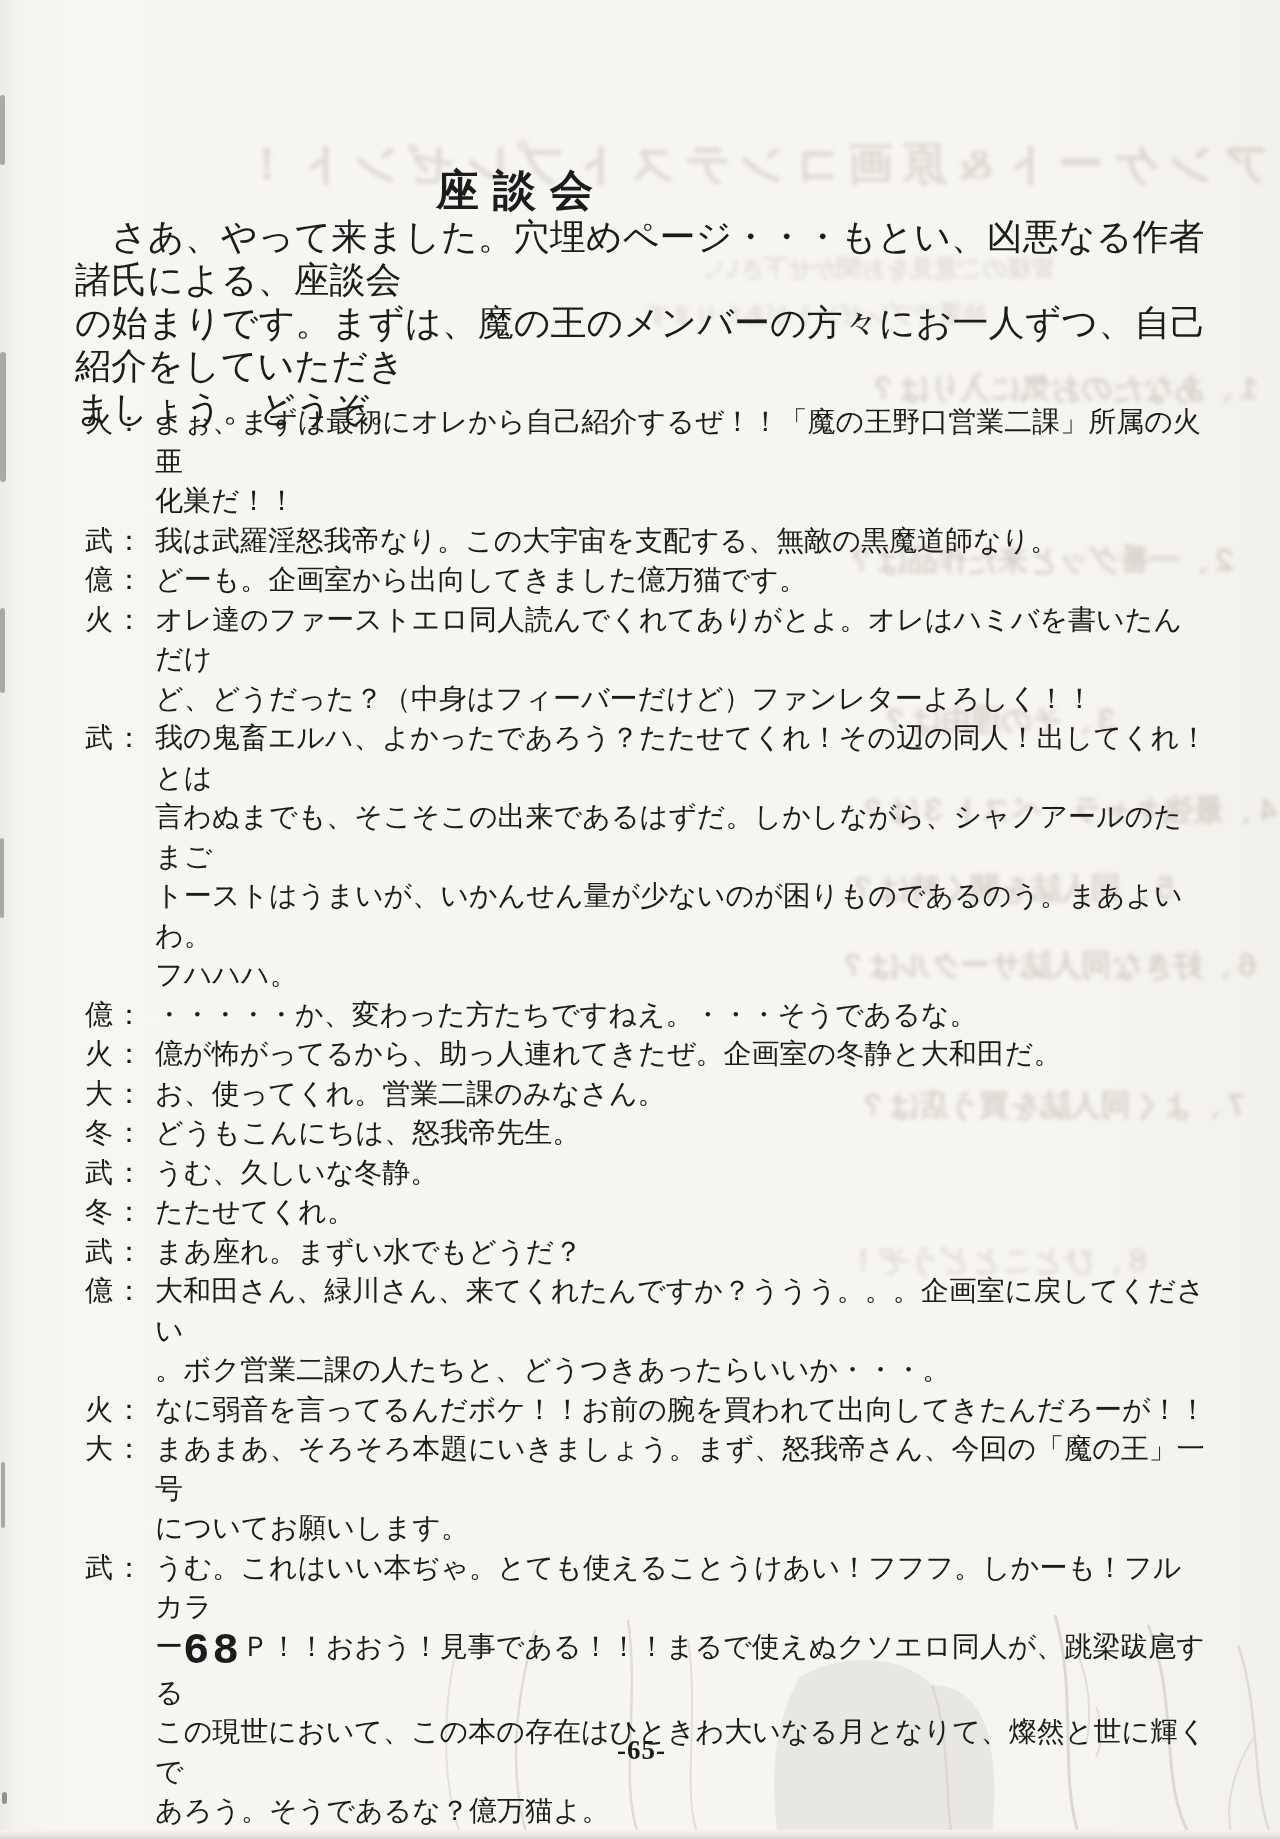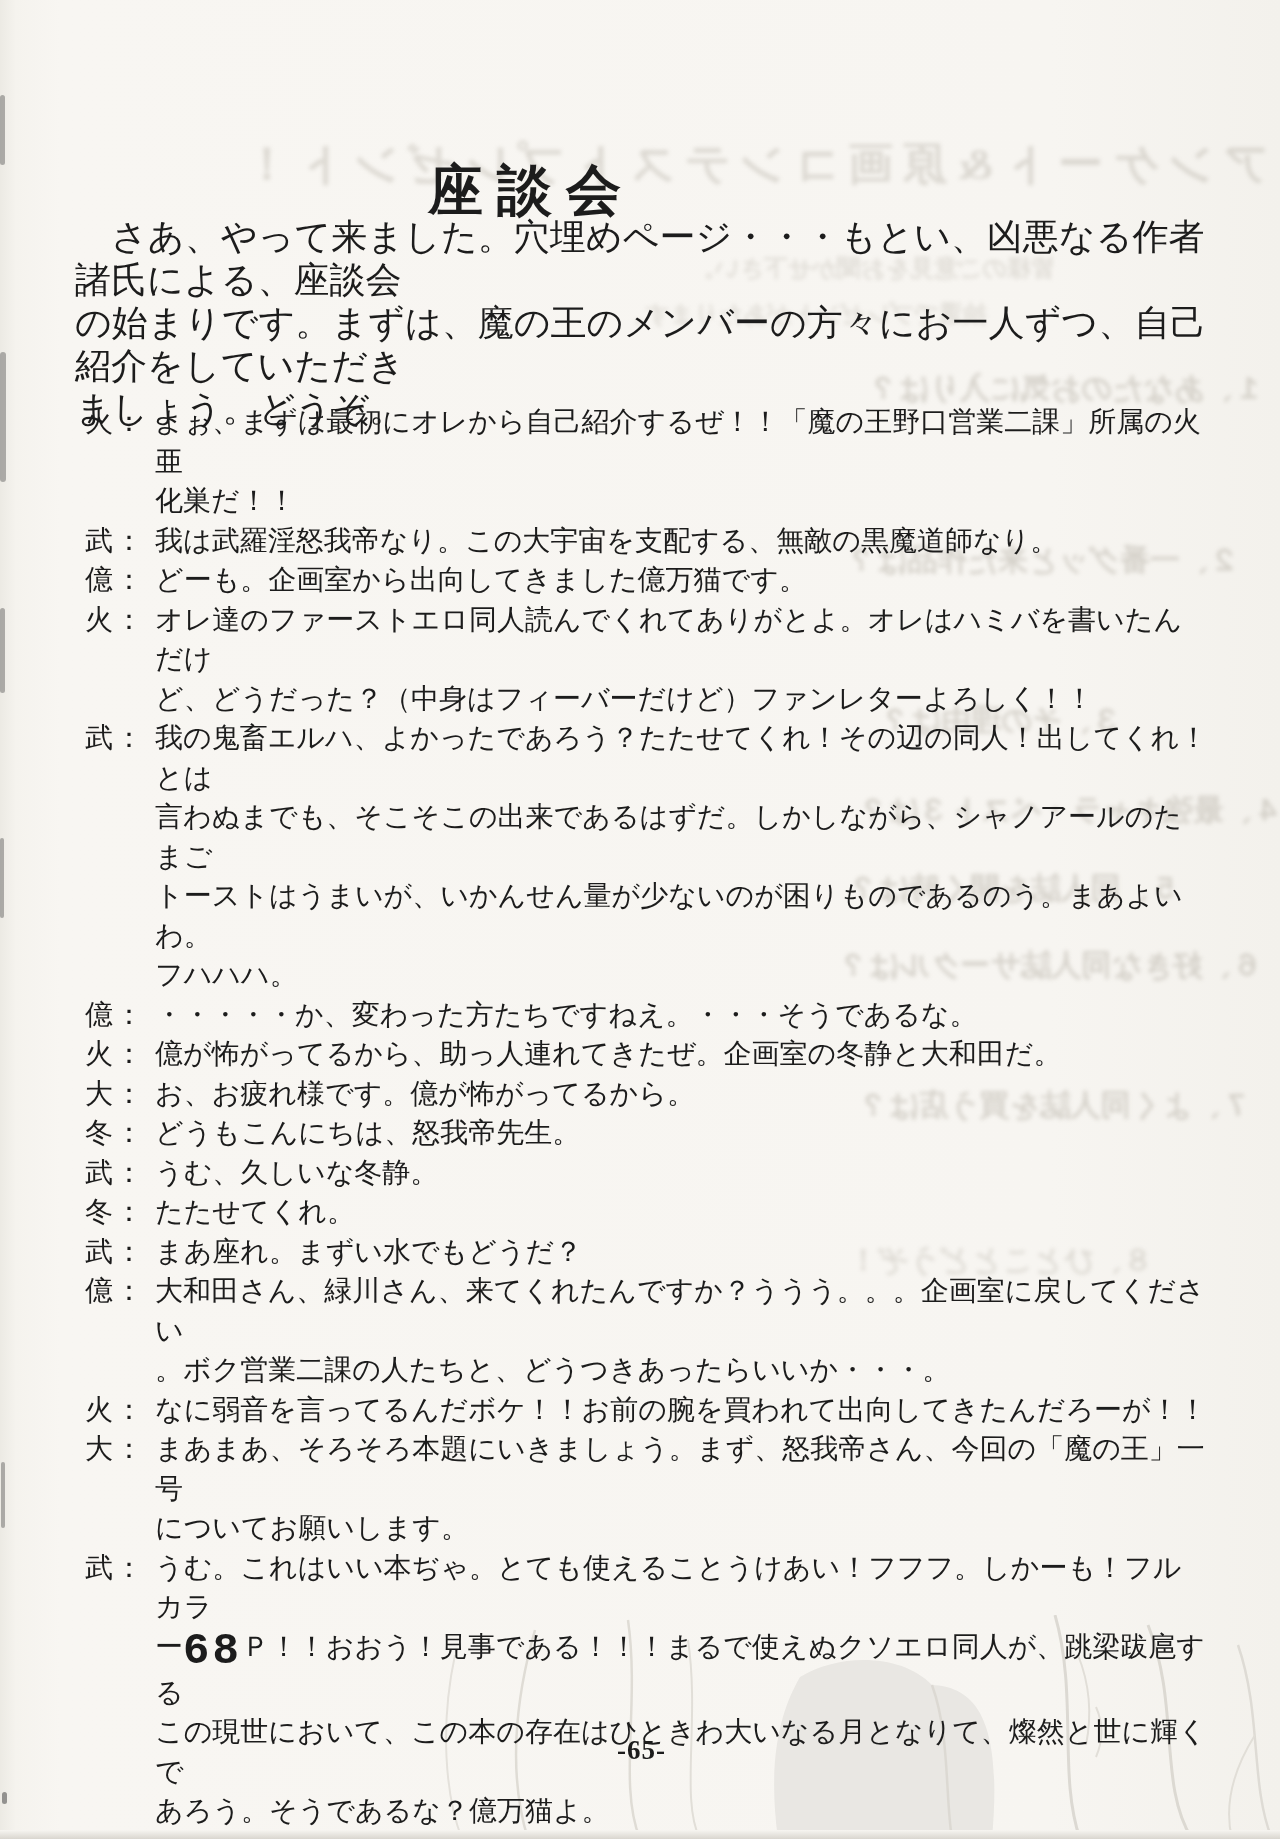"座談会" .title { font-size: 55px -> 43px; margin: 8px -> 16px }
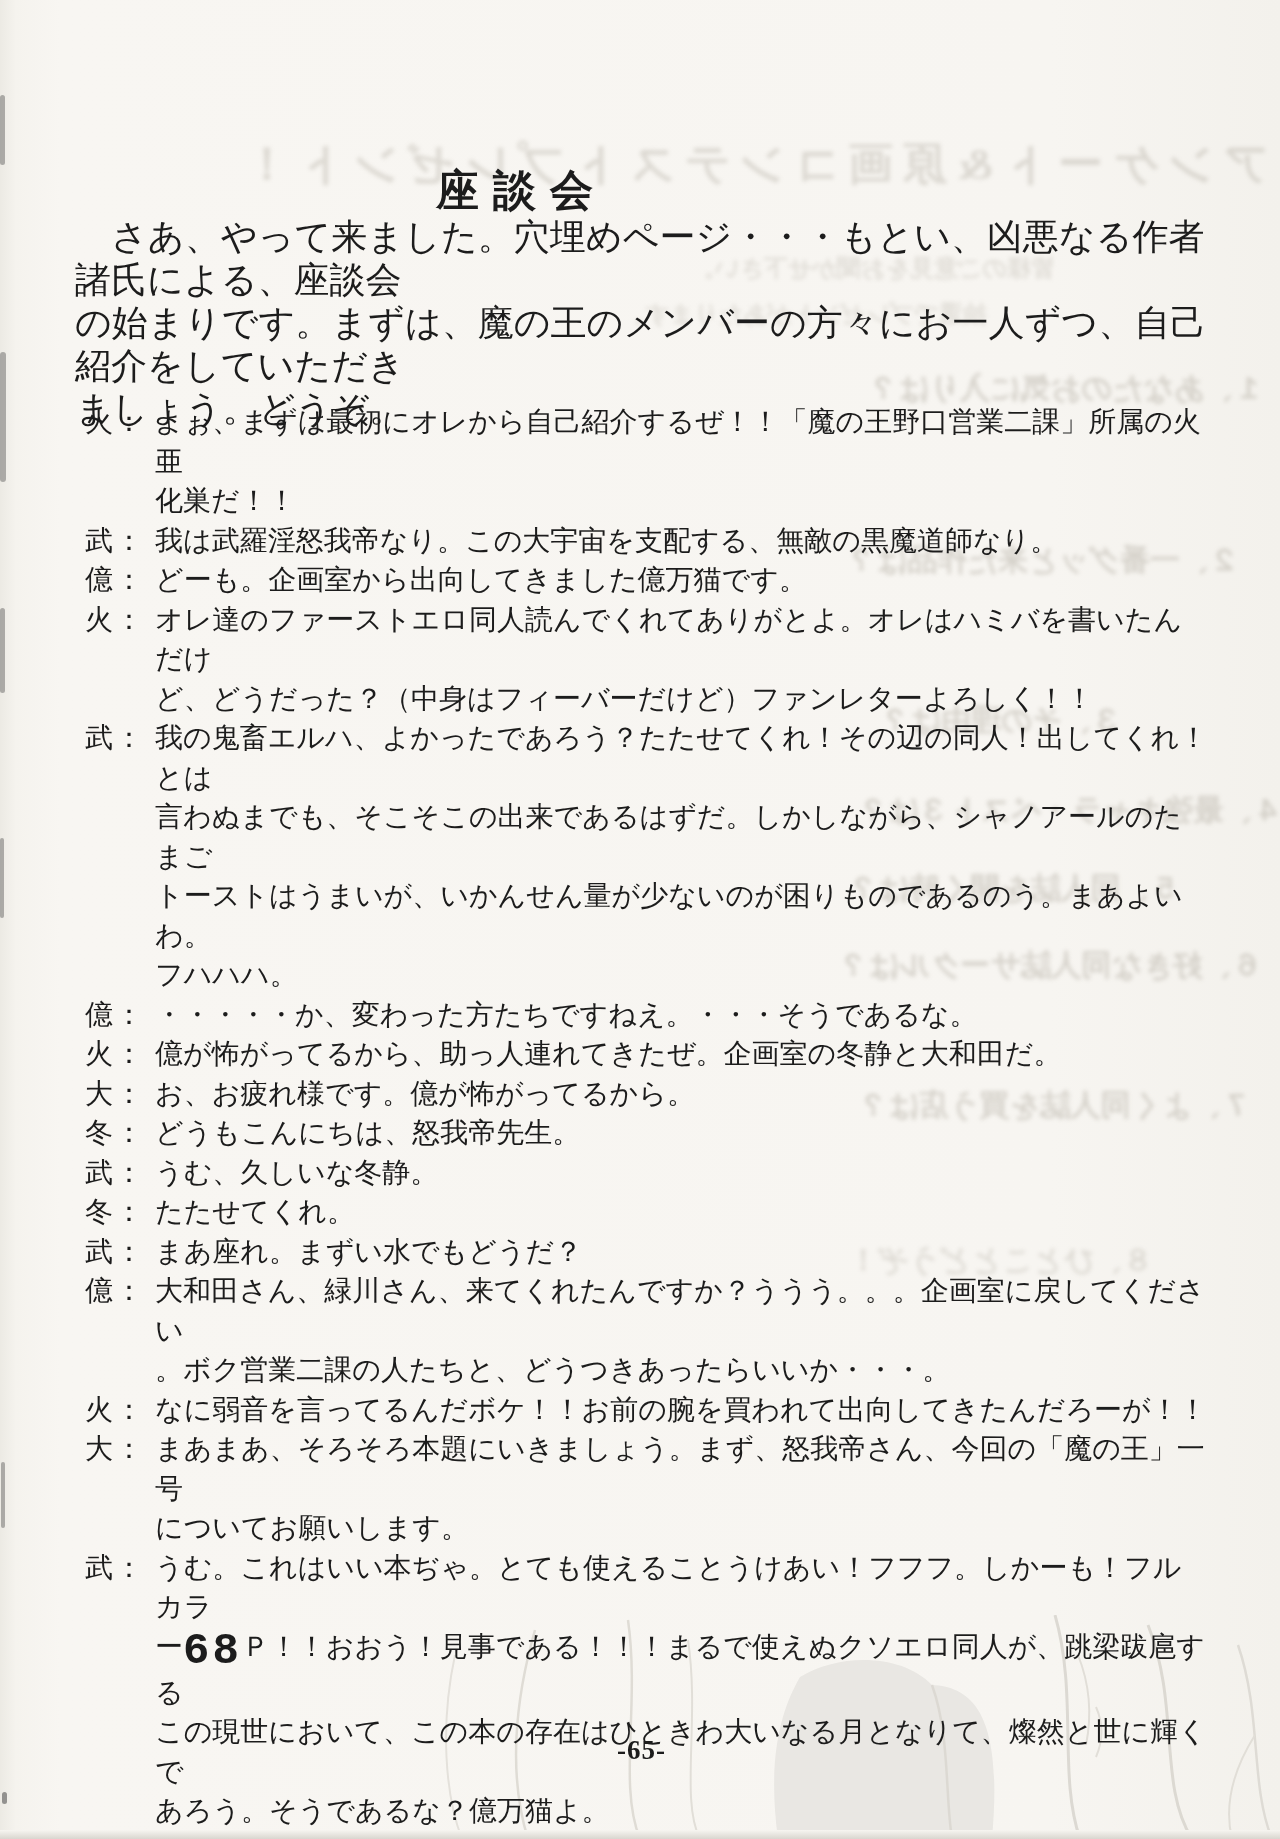"お、お疲れ様です。億が怖がってるから。" span { text: お疲れ様です。億が怖がってるから -> 使ってくれ。営業二課のみなさん }
